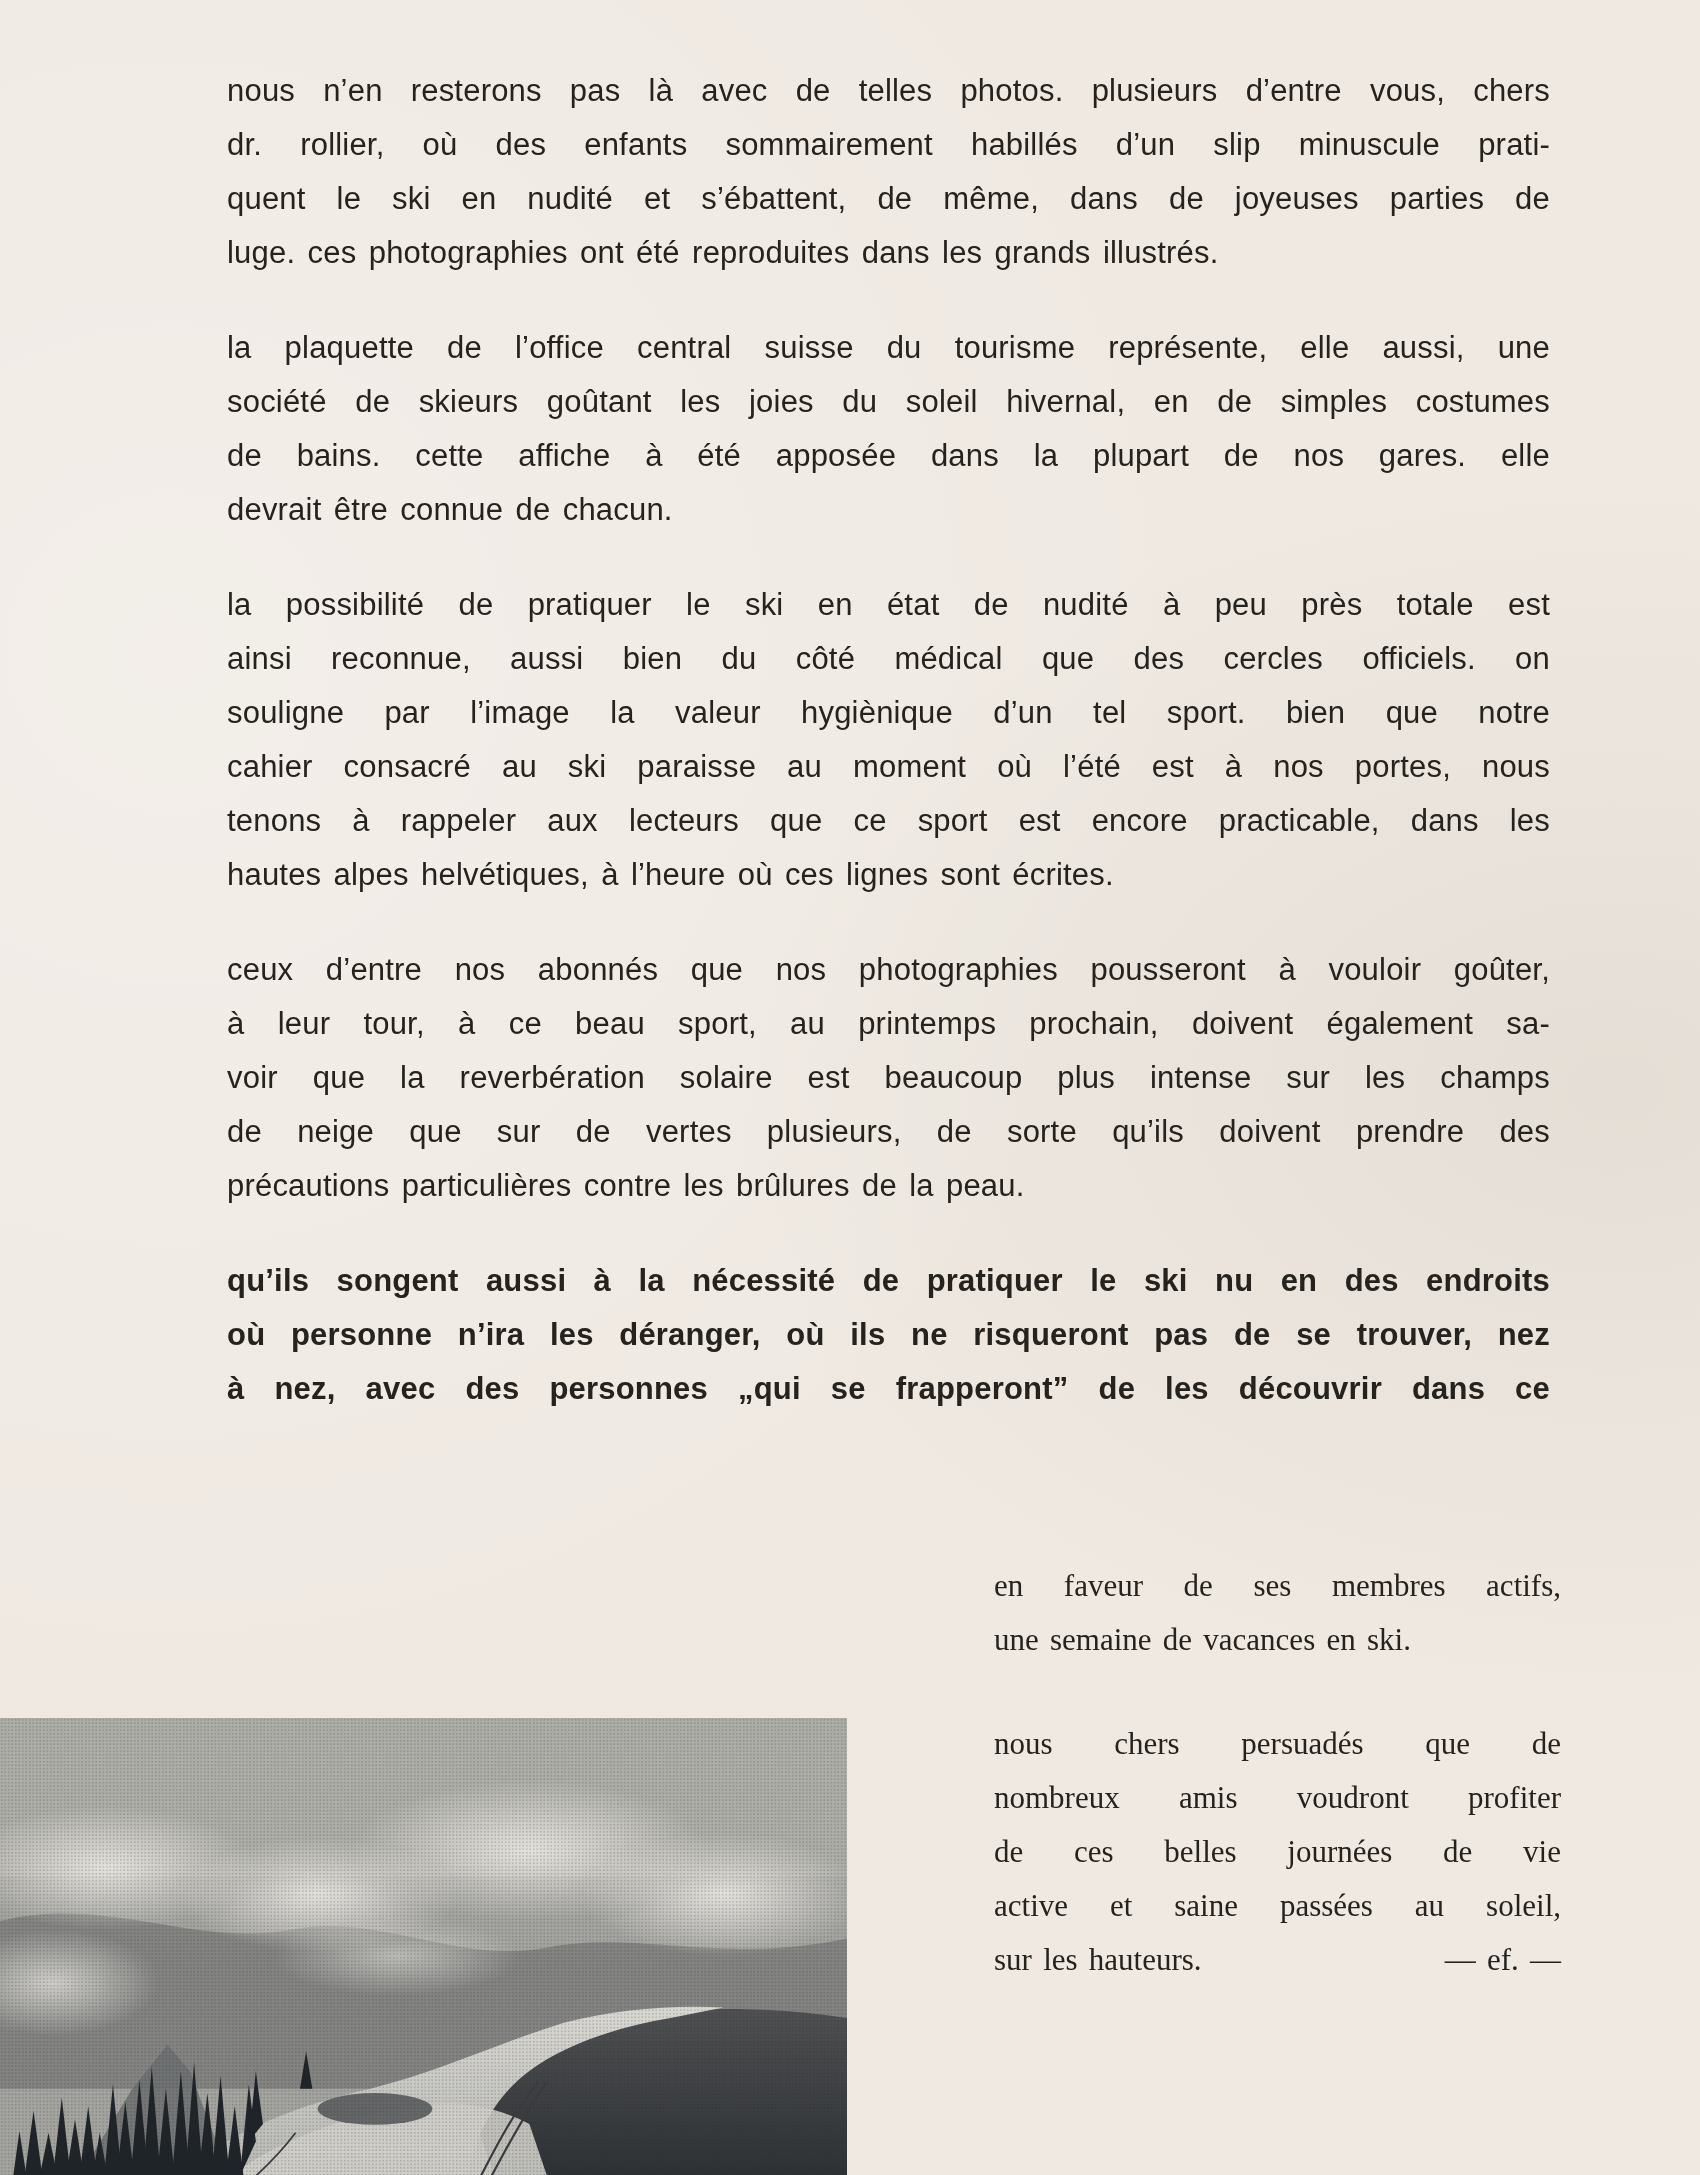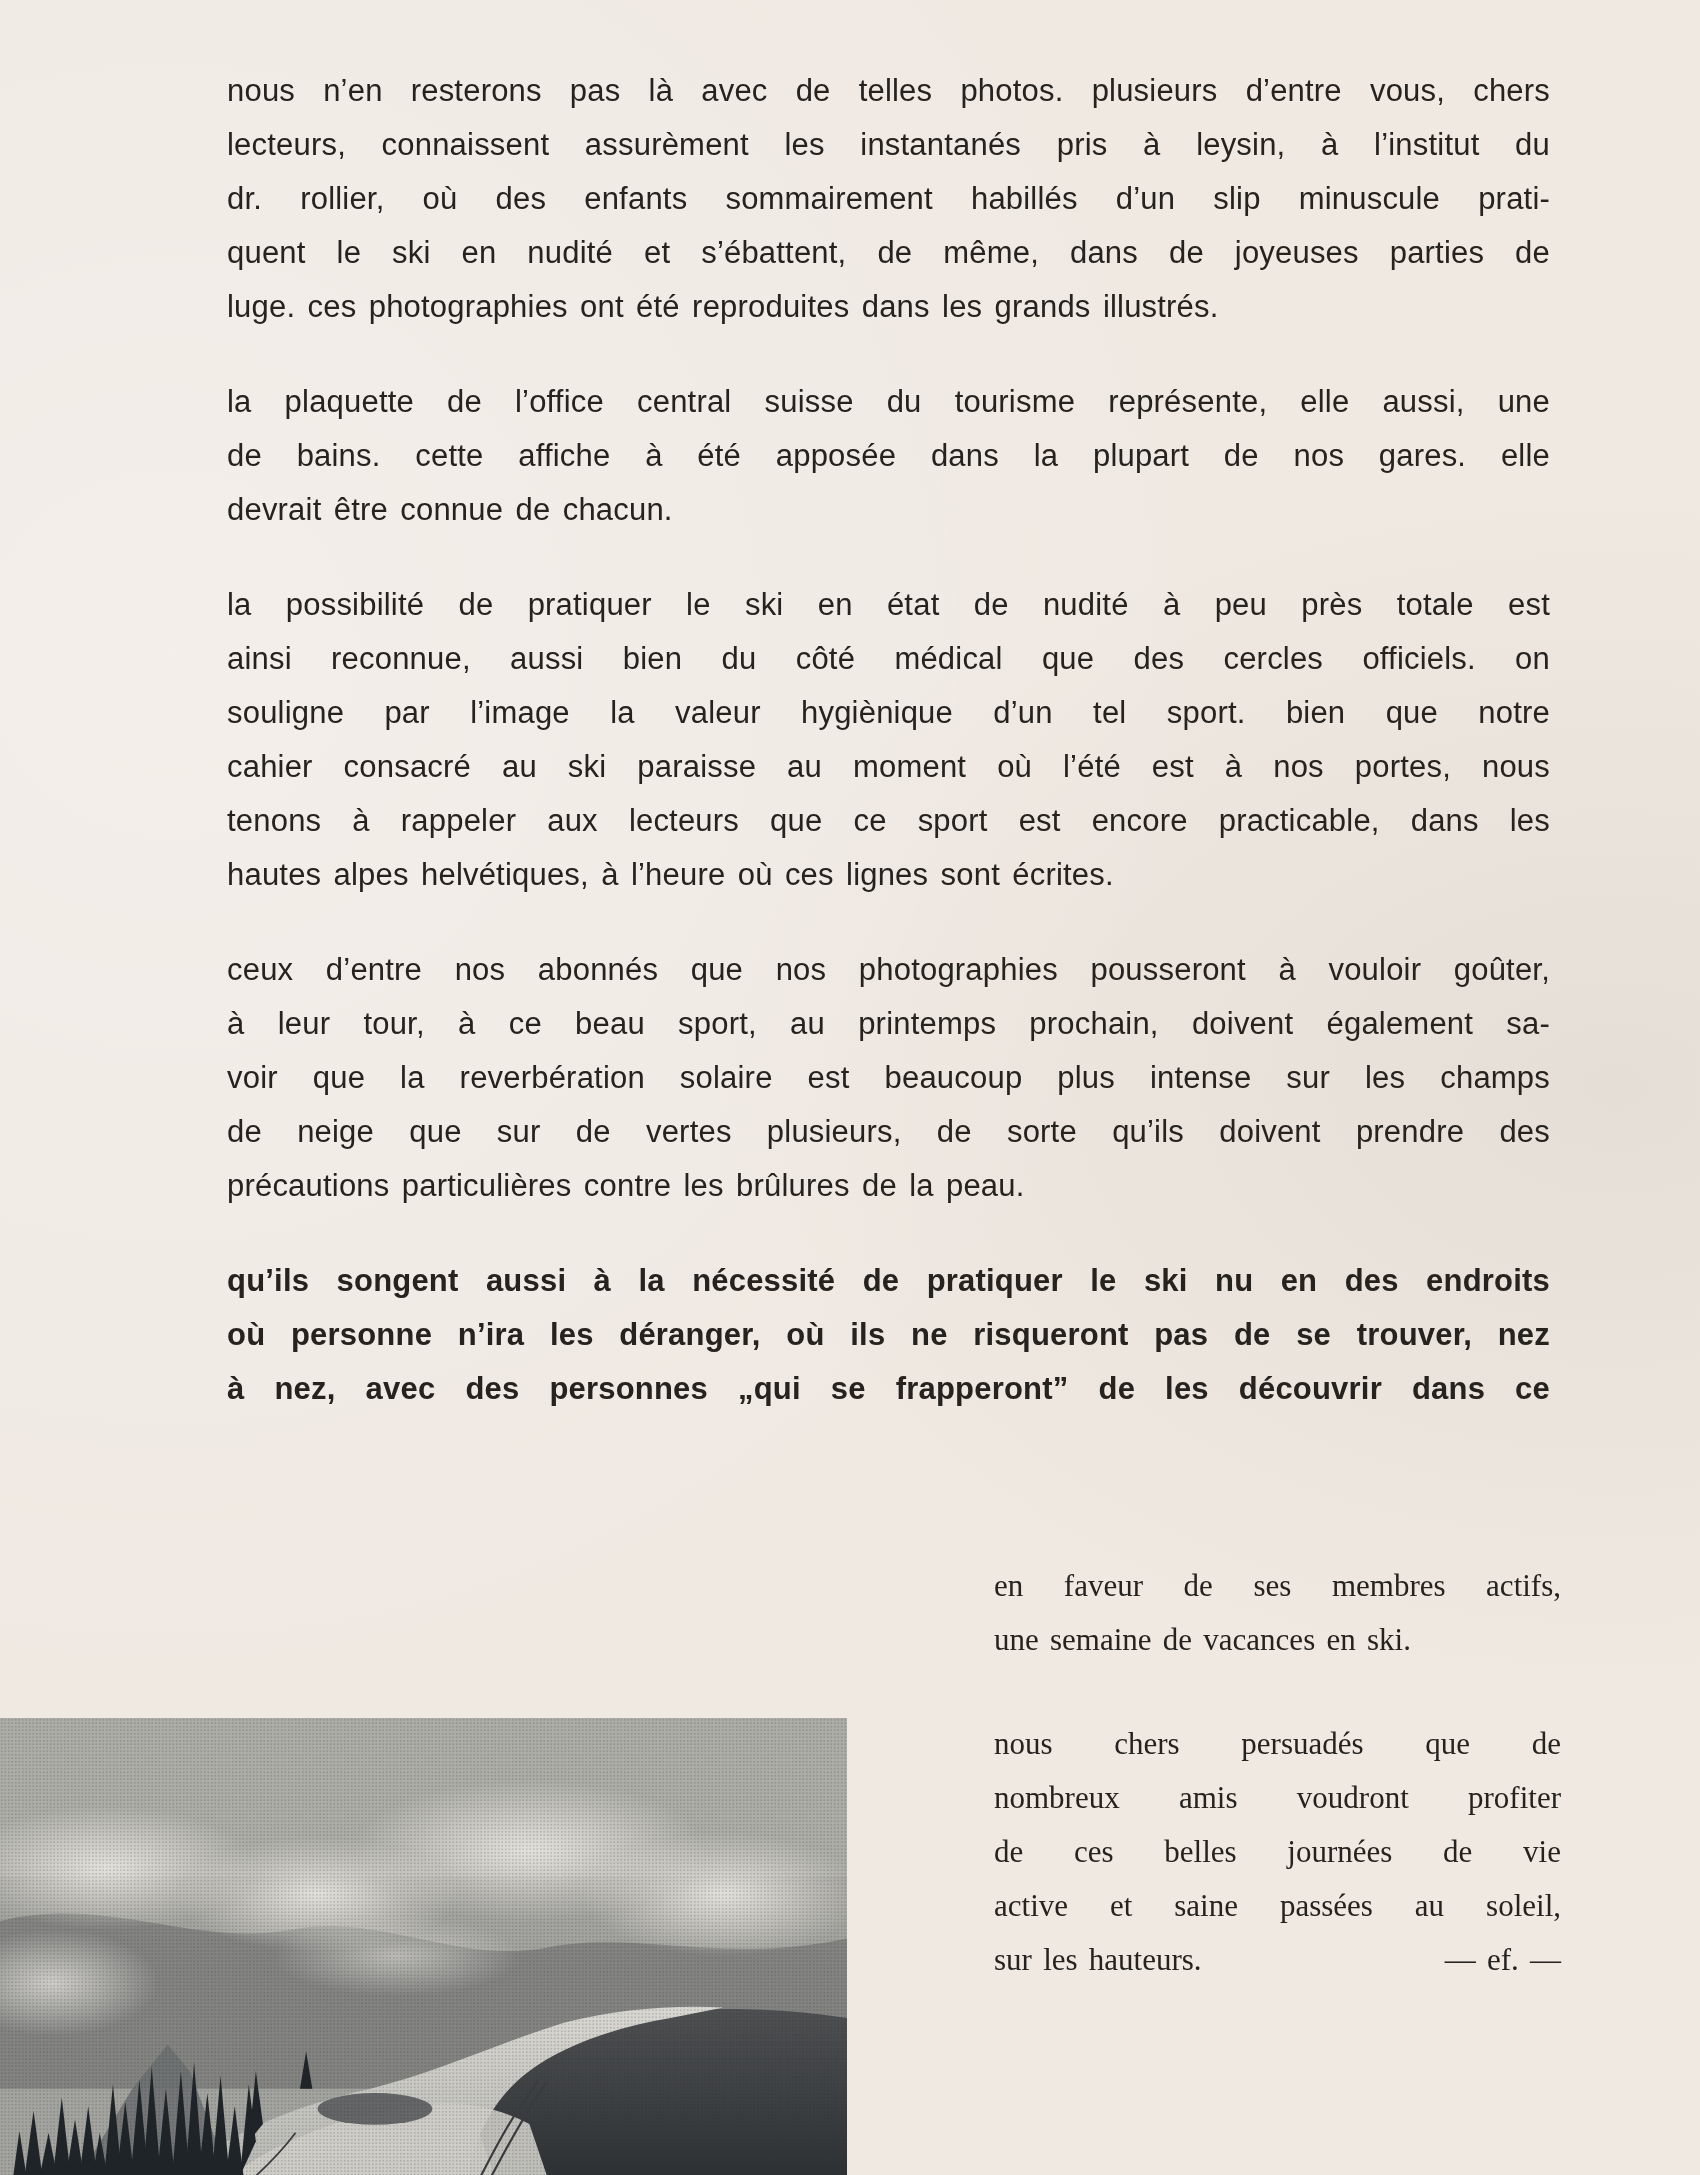"lecteurs, connaissent assurèment les" span.line { html: <span>lecteurs, connaissent assurèment les instantanés pris à leysin, à l’institut du</span> -> none }
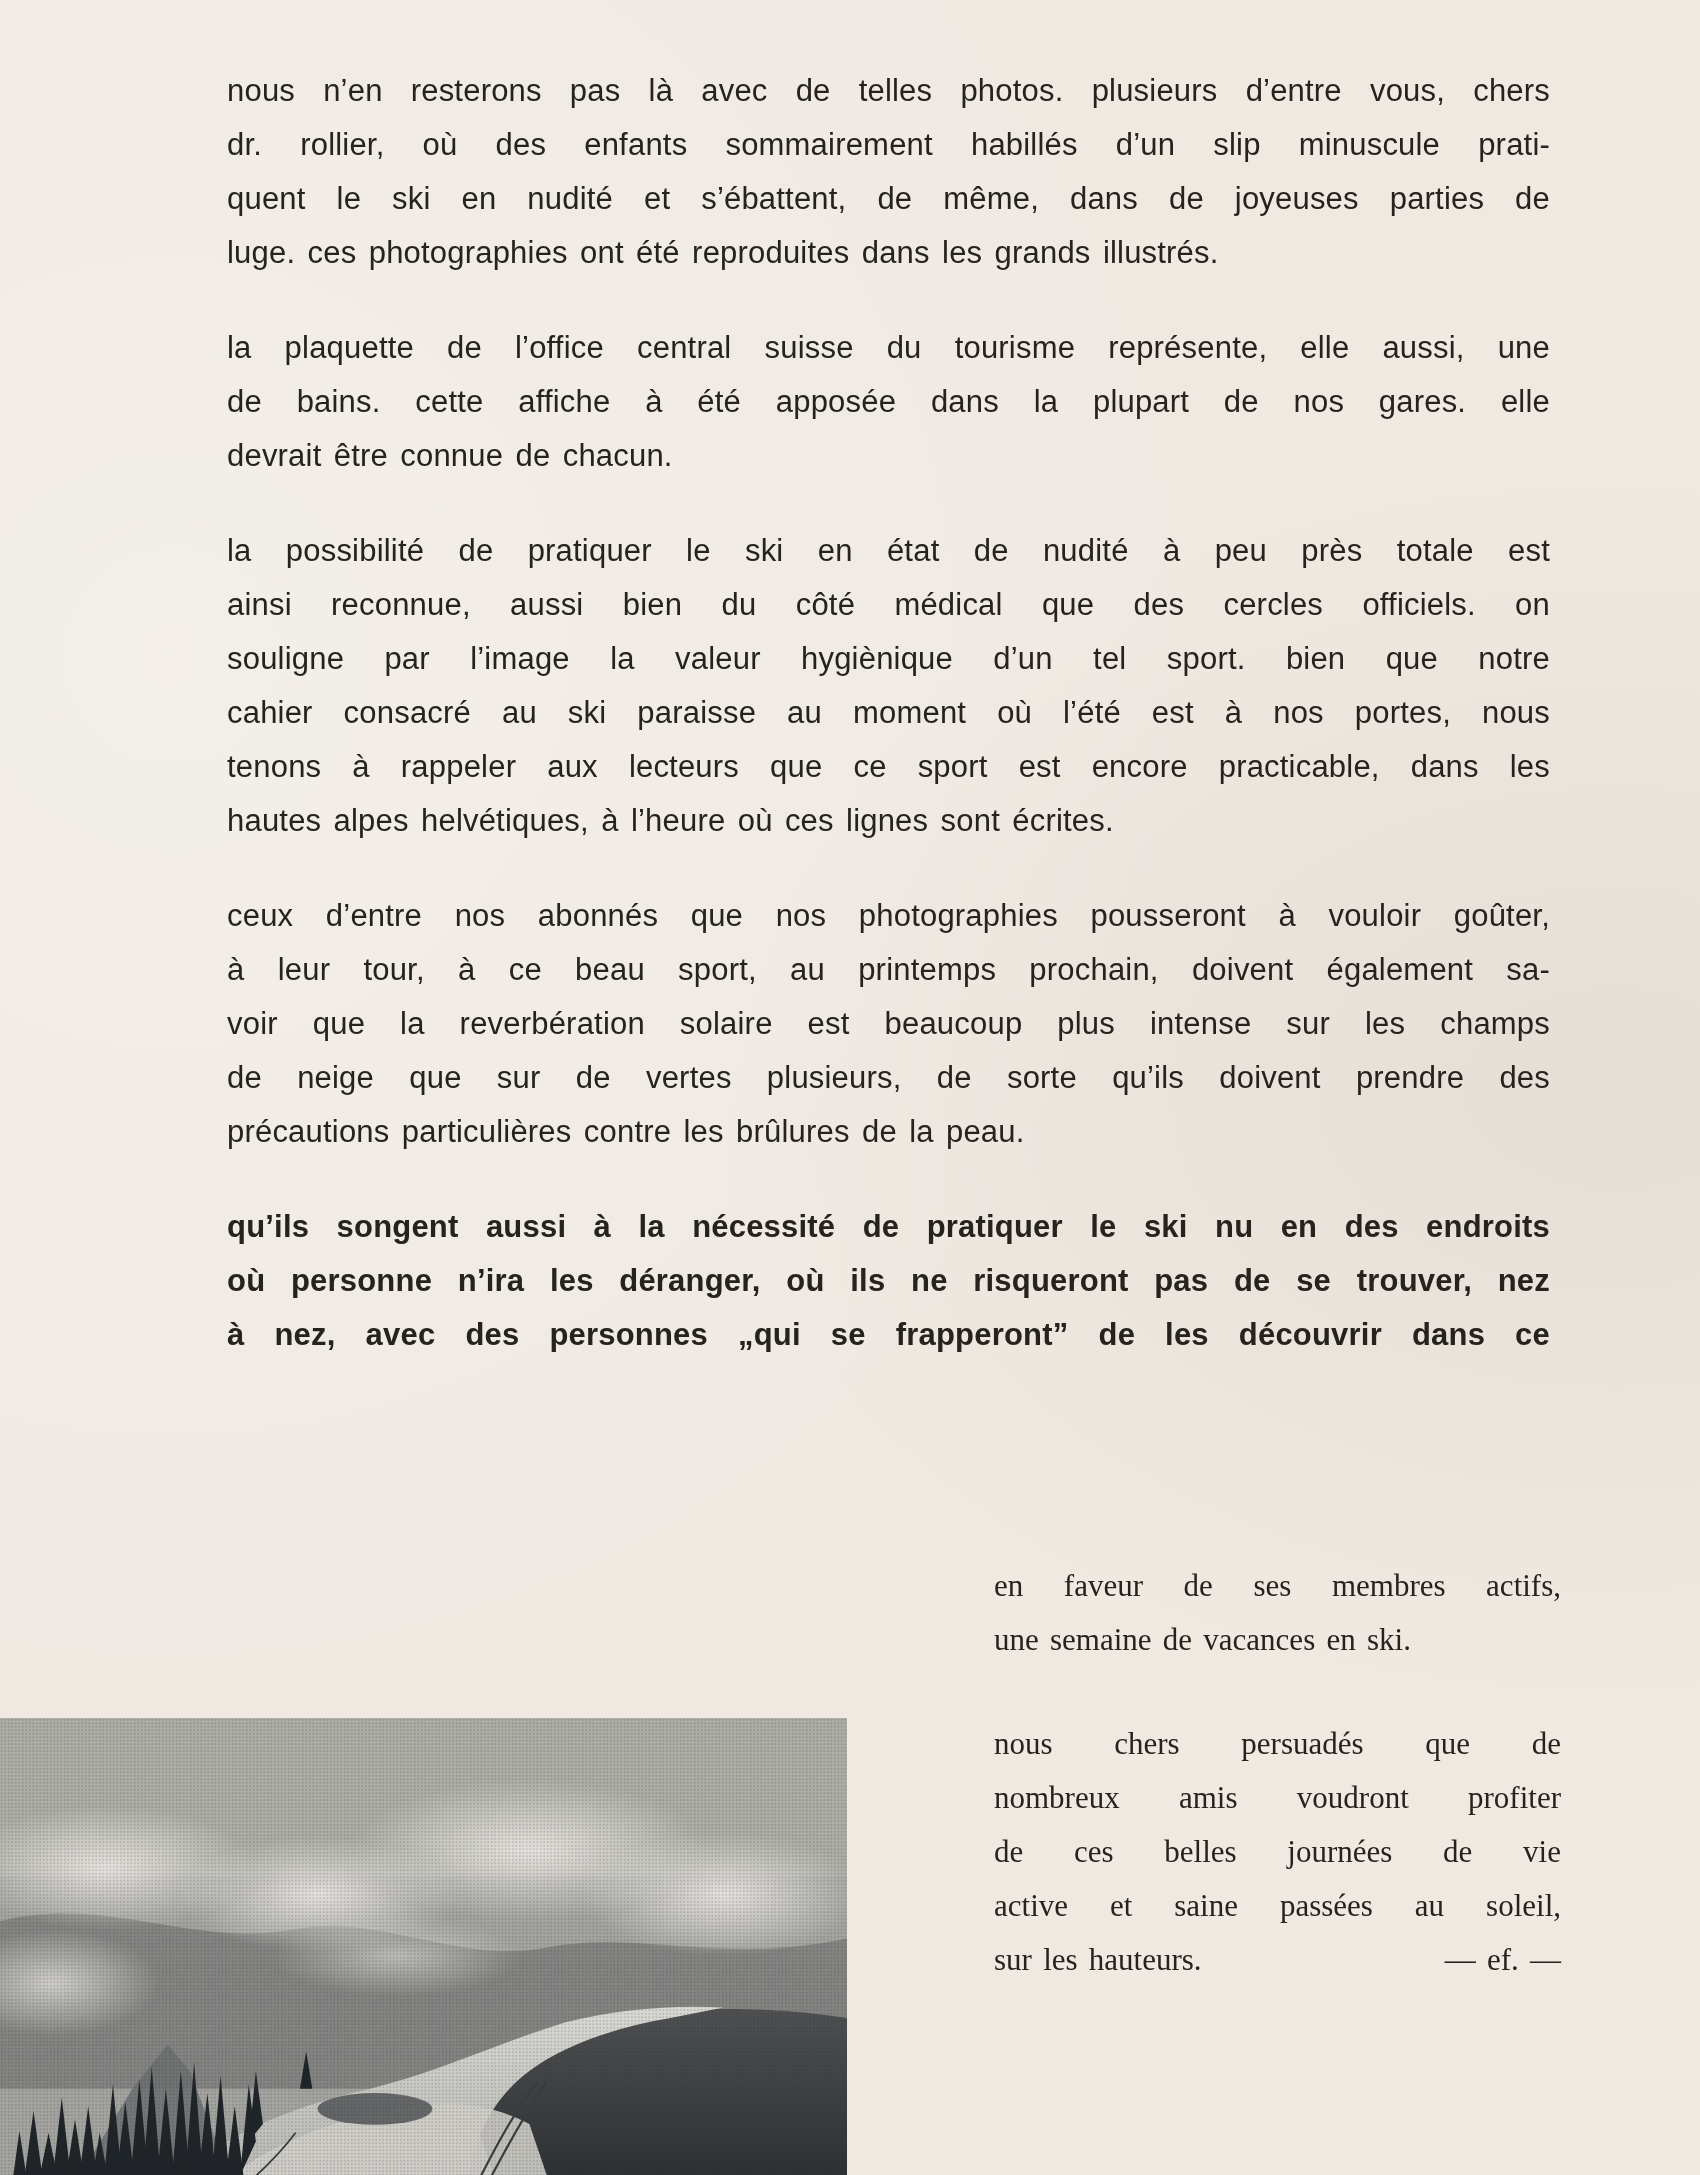"société de skieurs goûtant les" span.line { html: none -> <span>société de skieurs goûtant les joies du soleil hivernal, en de simples costumes</span> }
